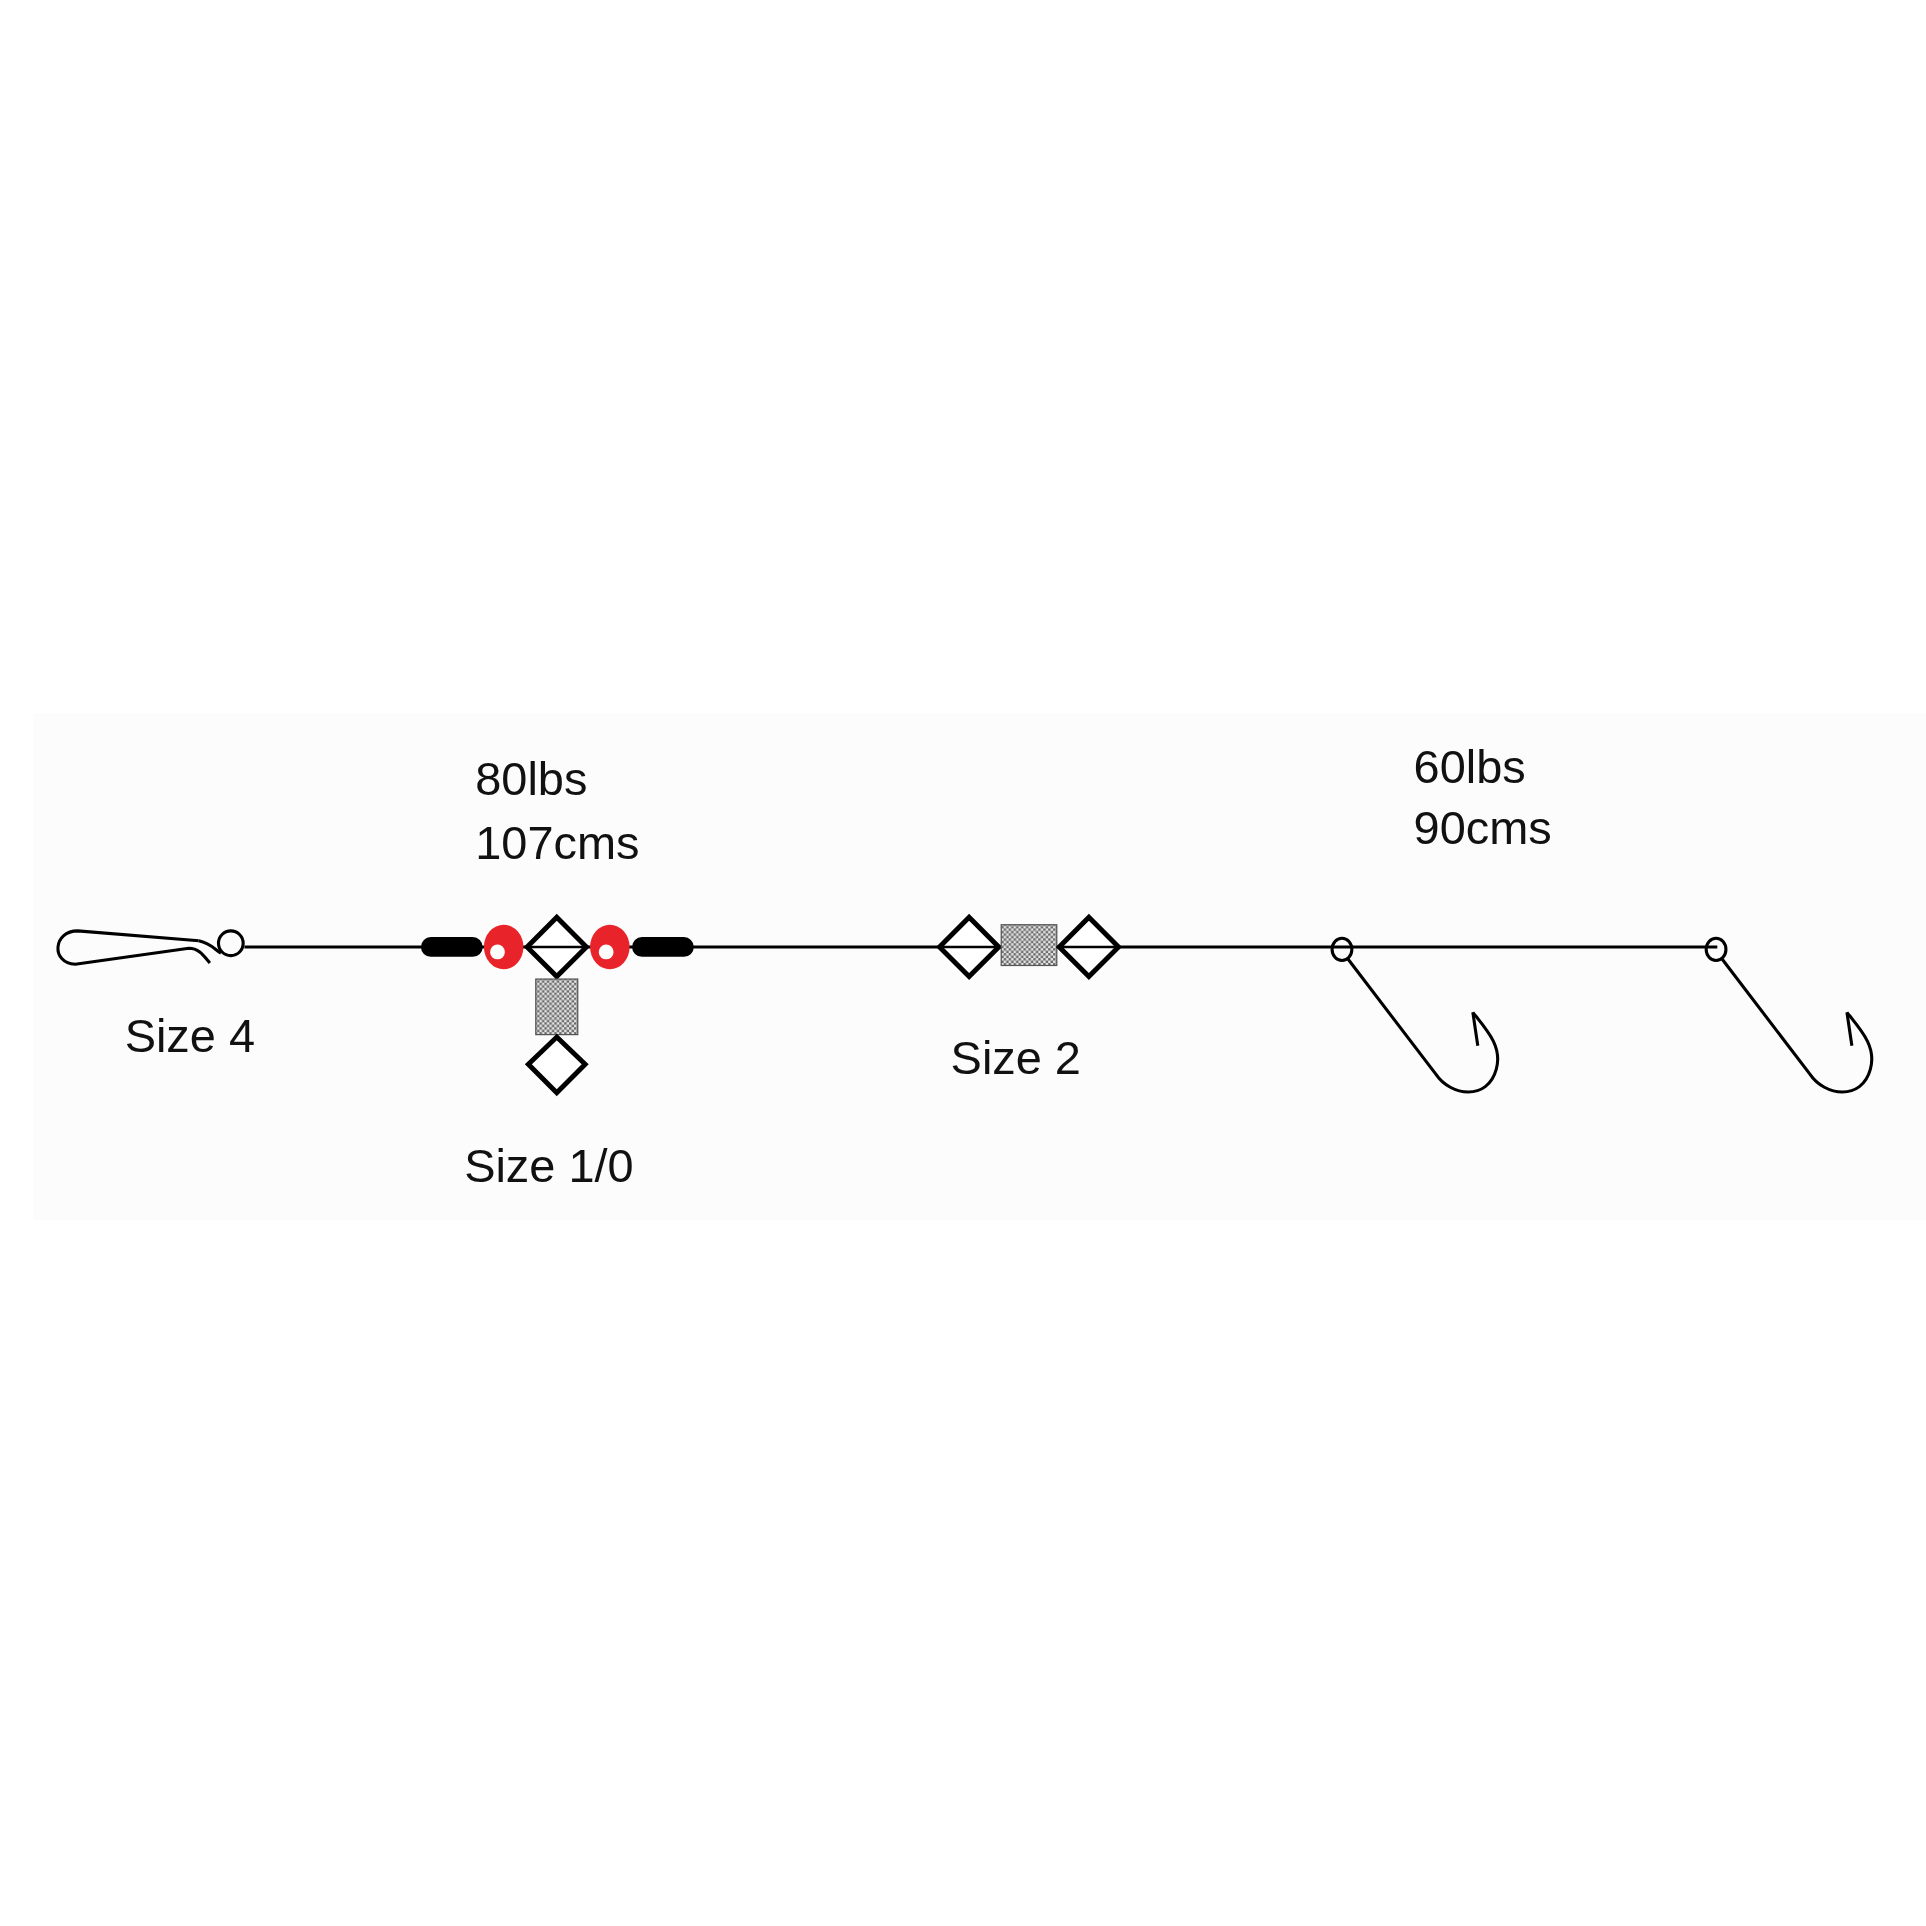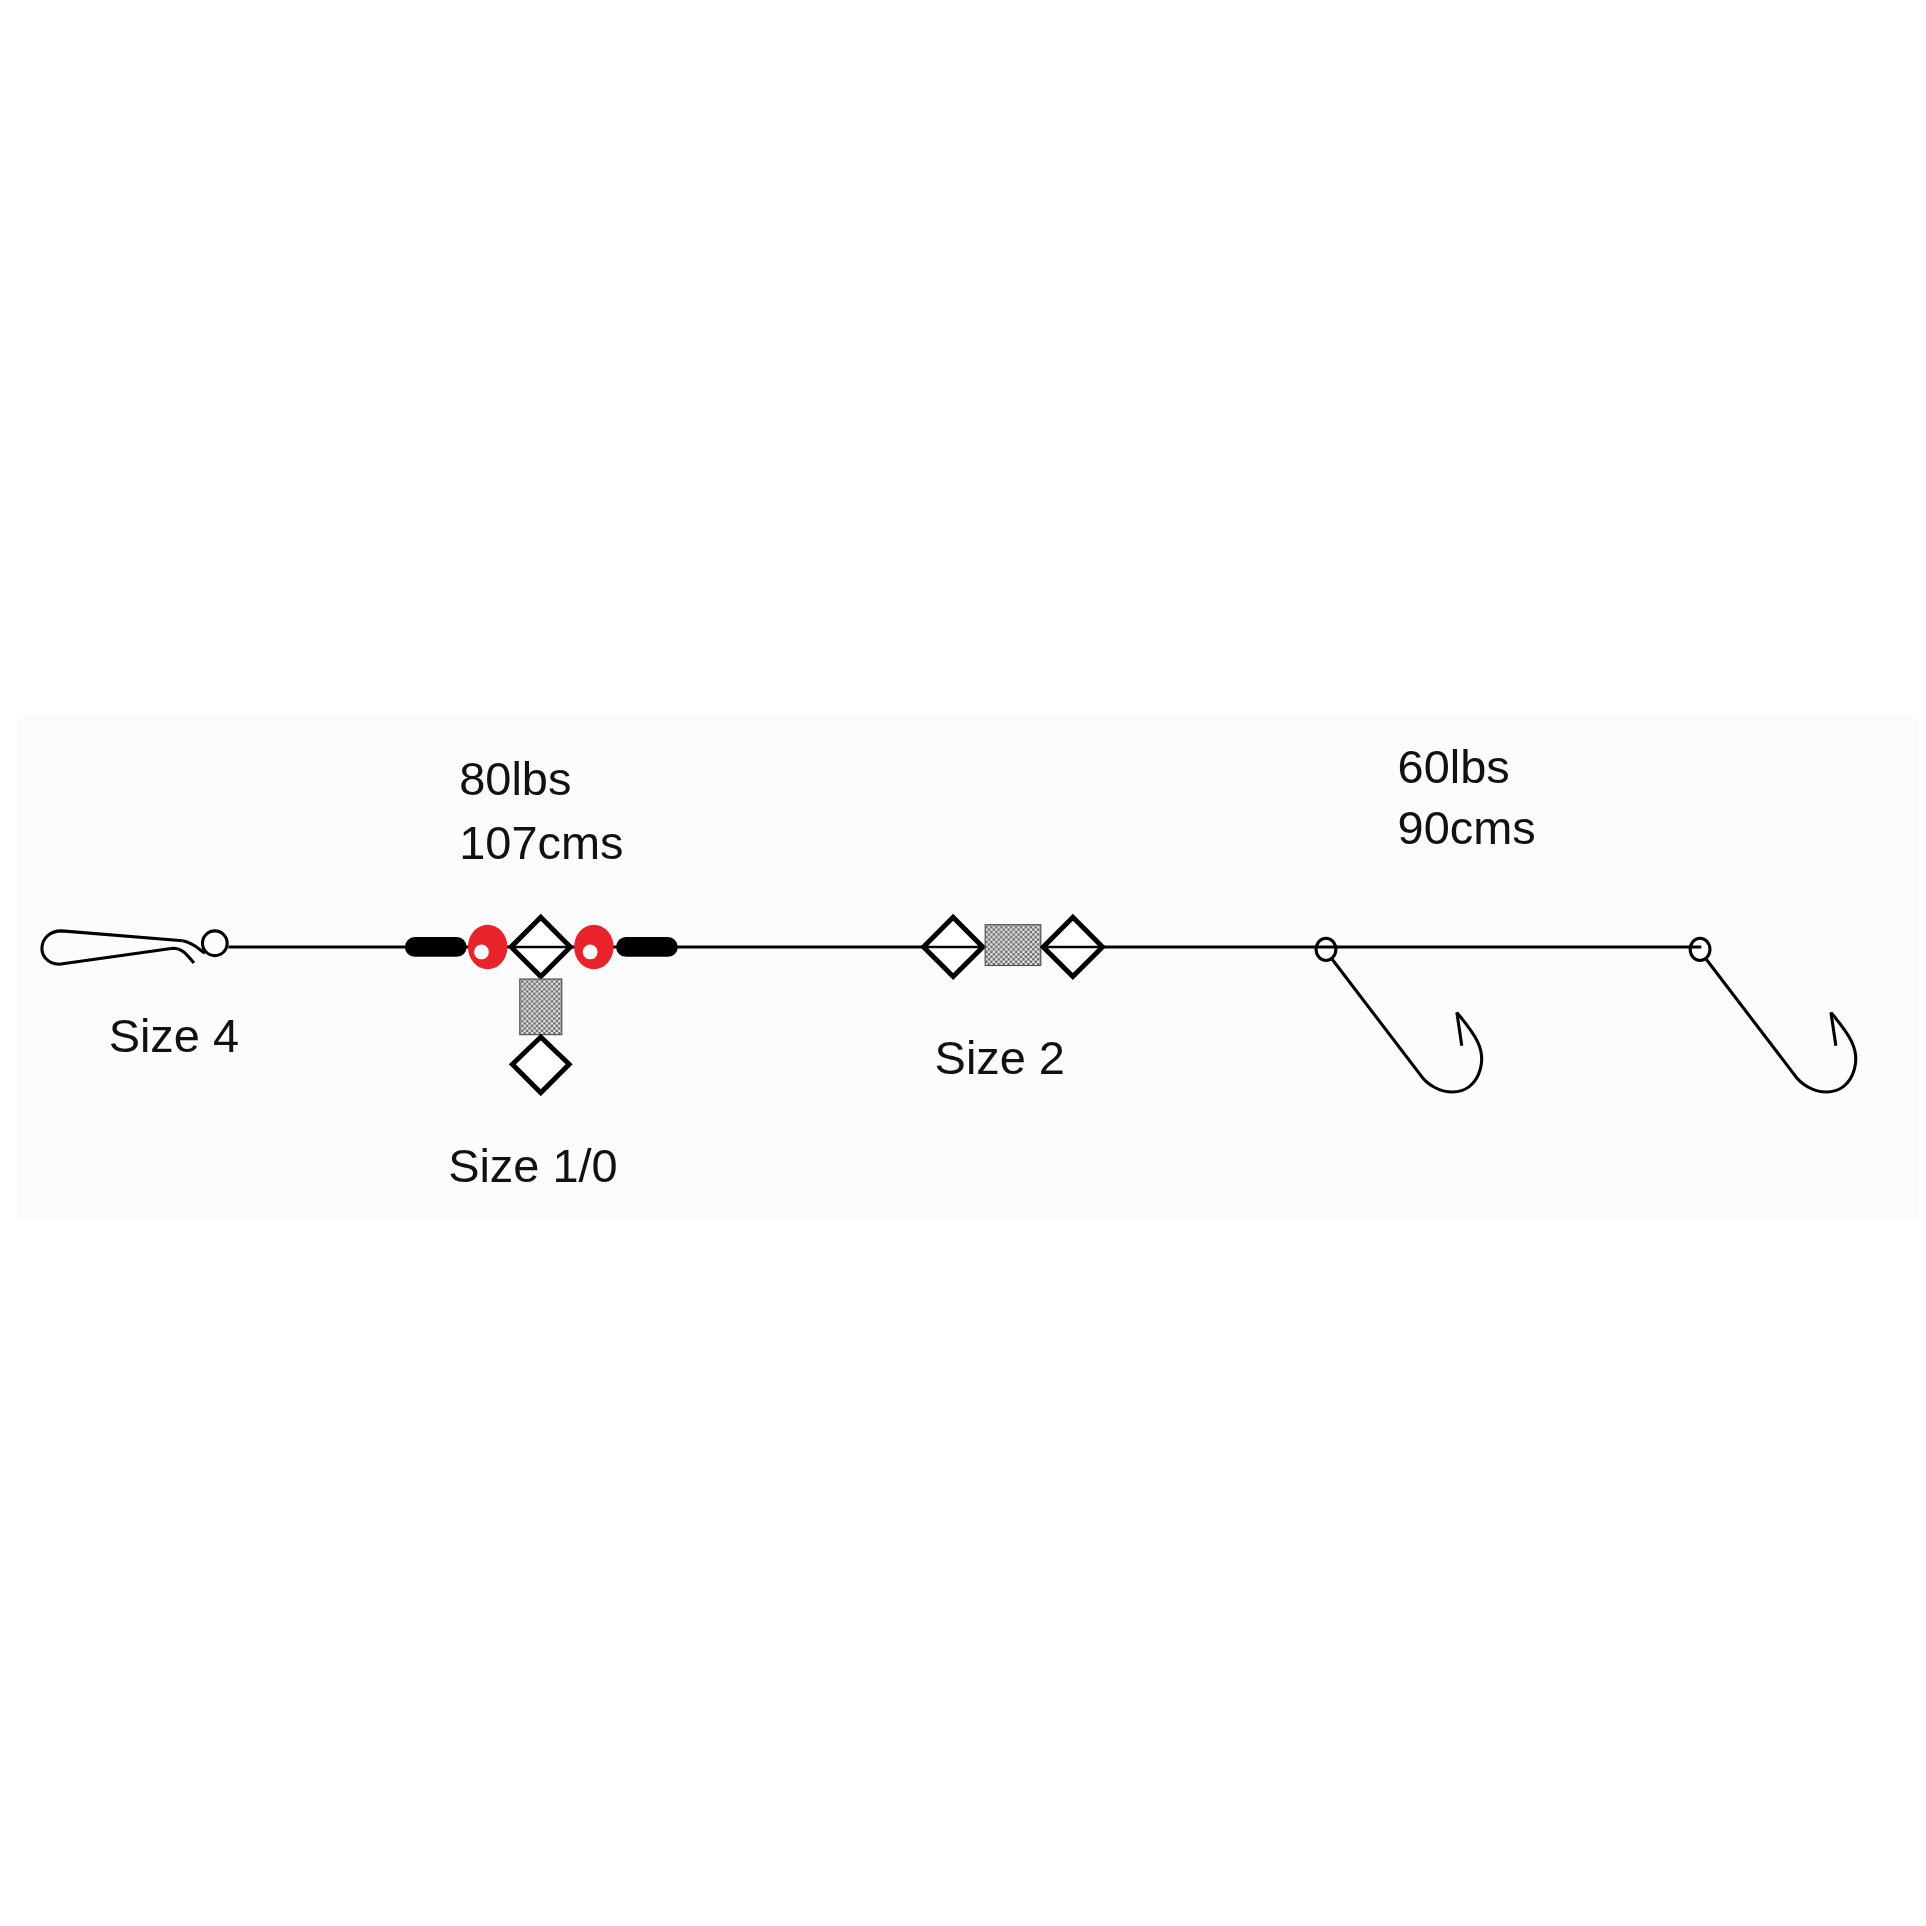"80lbs" #stage { left: 0 -> 16px }
